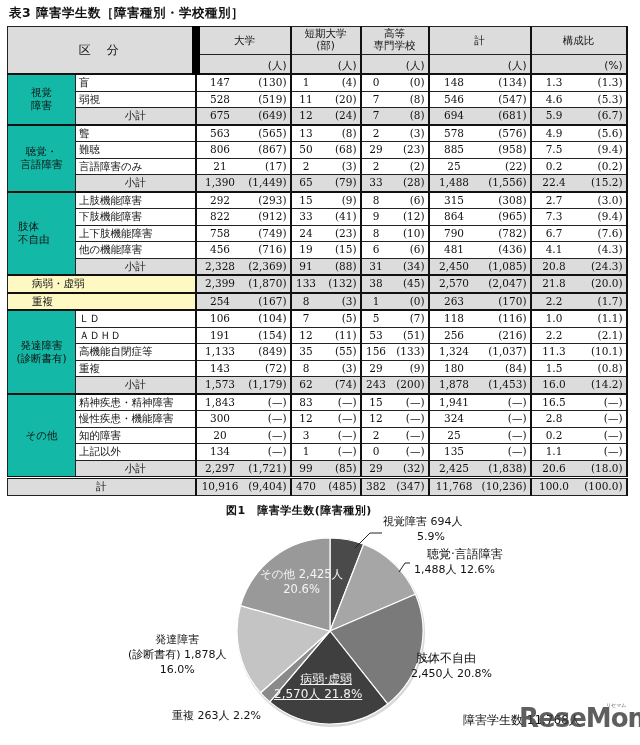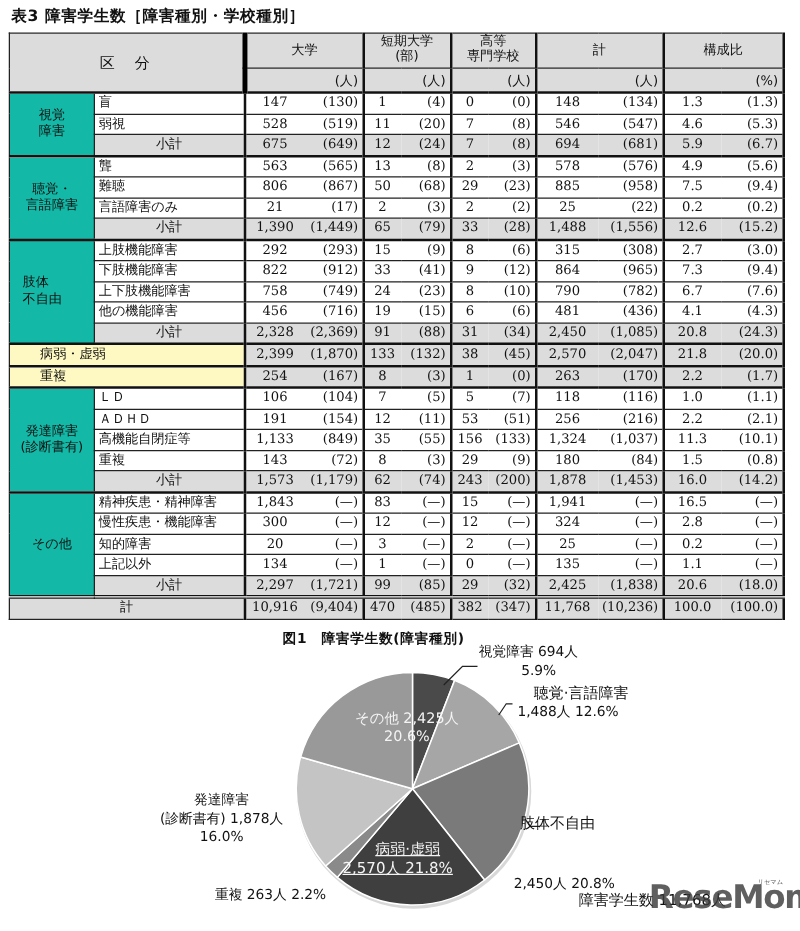"区 分" td { border-right: 4px solid #000000 -> 8px solid #000000 }
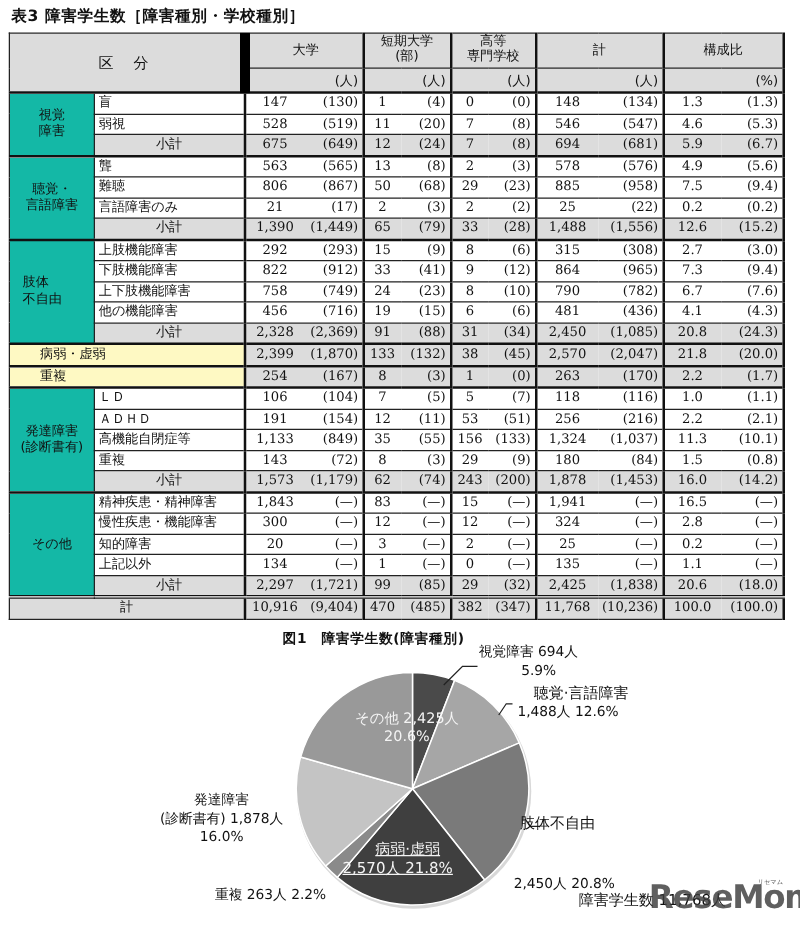"12.6" td.num { text: 12.6 -> 22.4 }
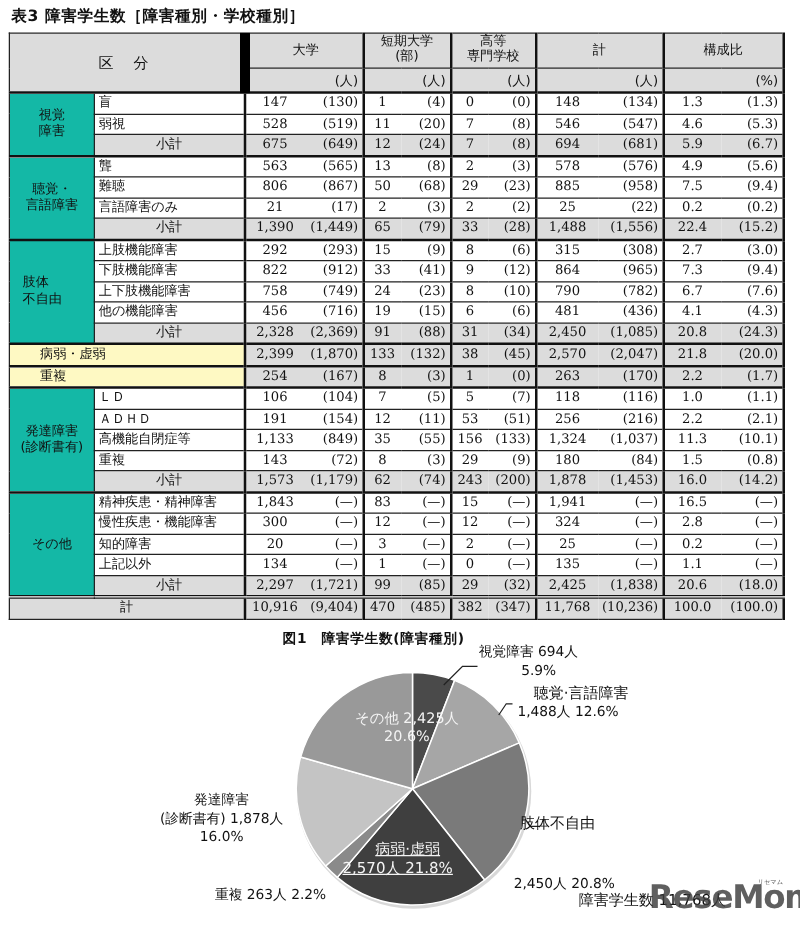"その他 2,425人" div.lab { margin-left: 24px -> none }
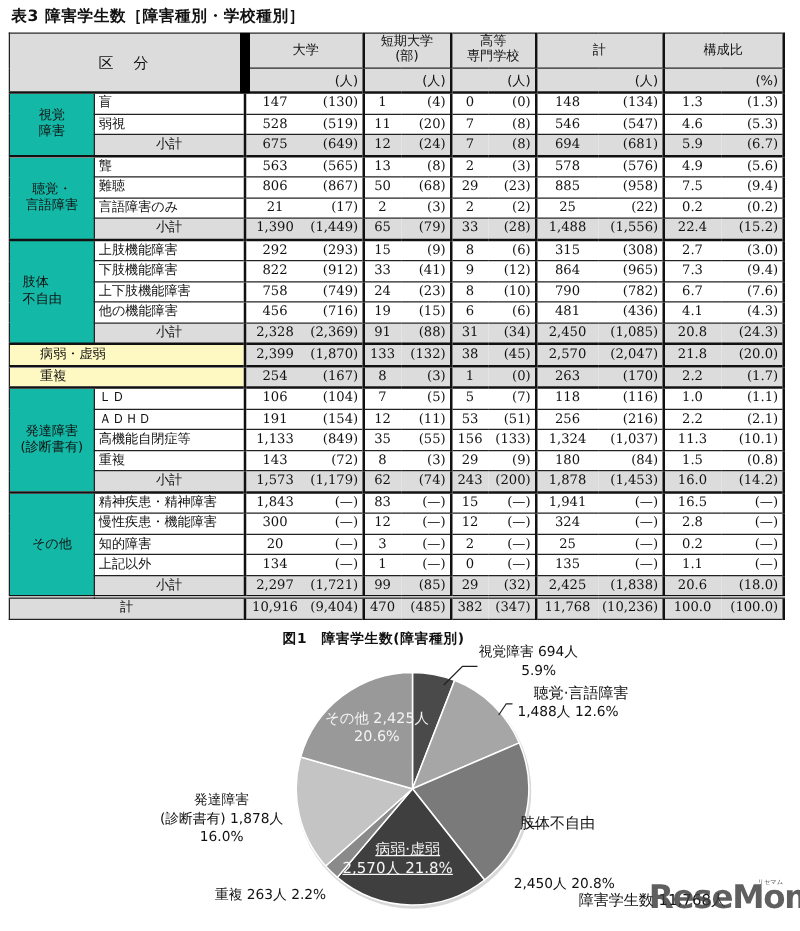"2,450人 20.8%" div { margin-top: 33px -> none }
